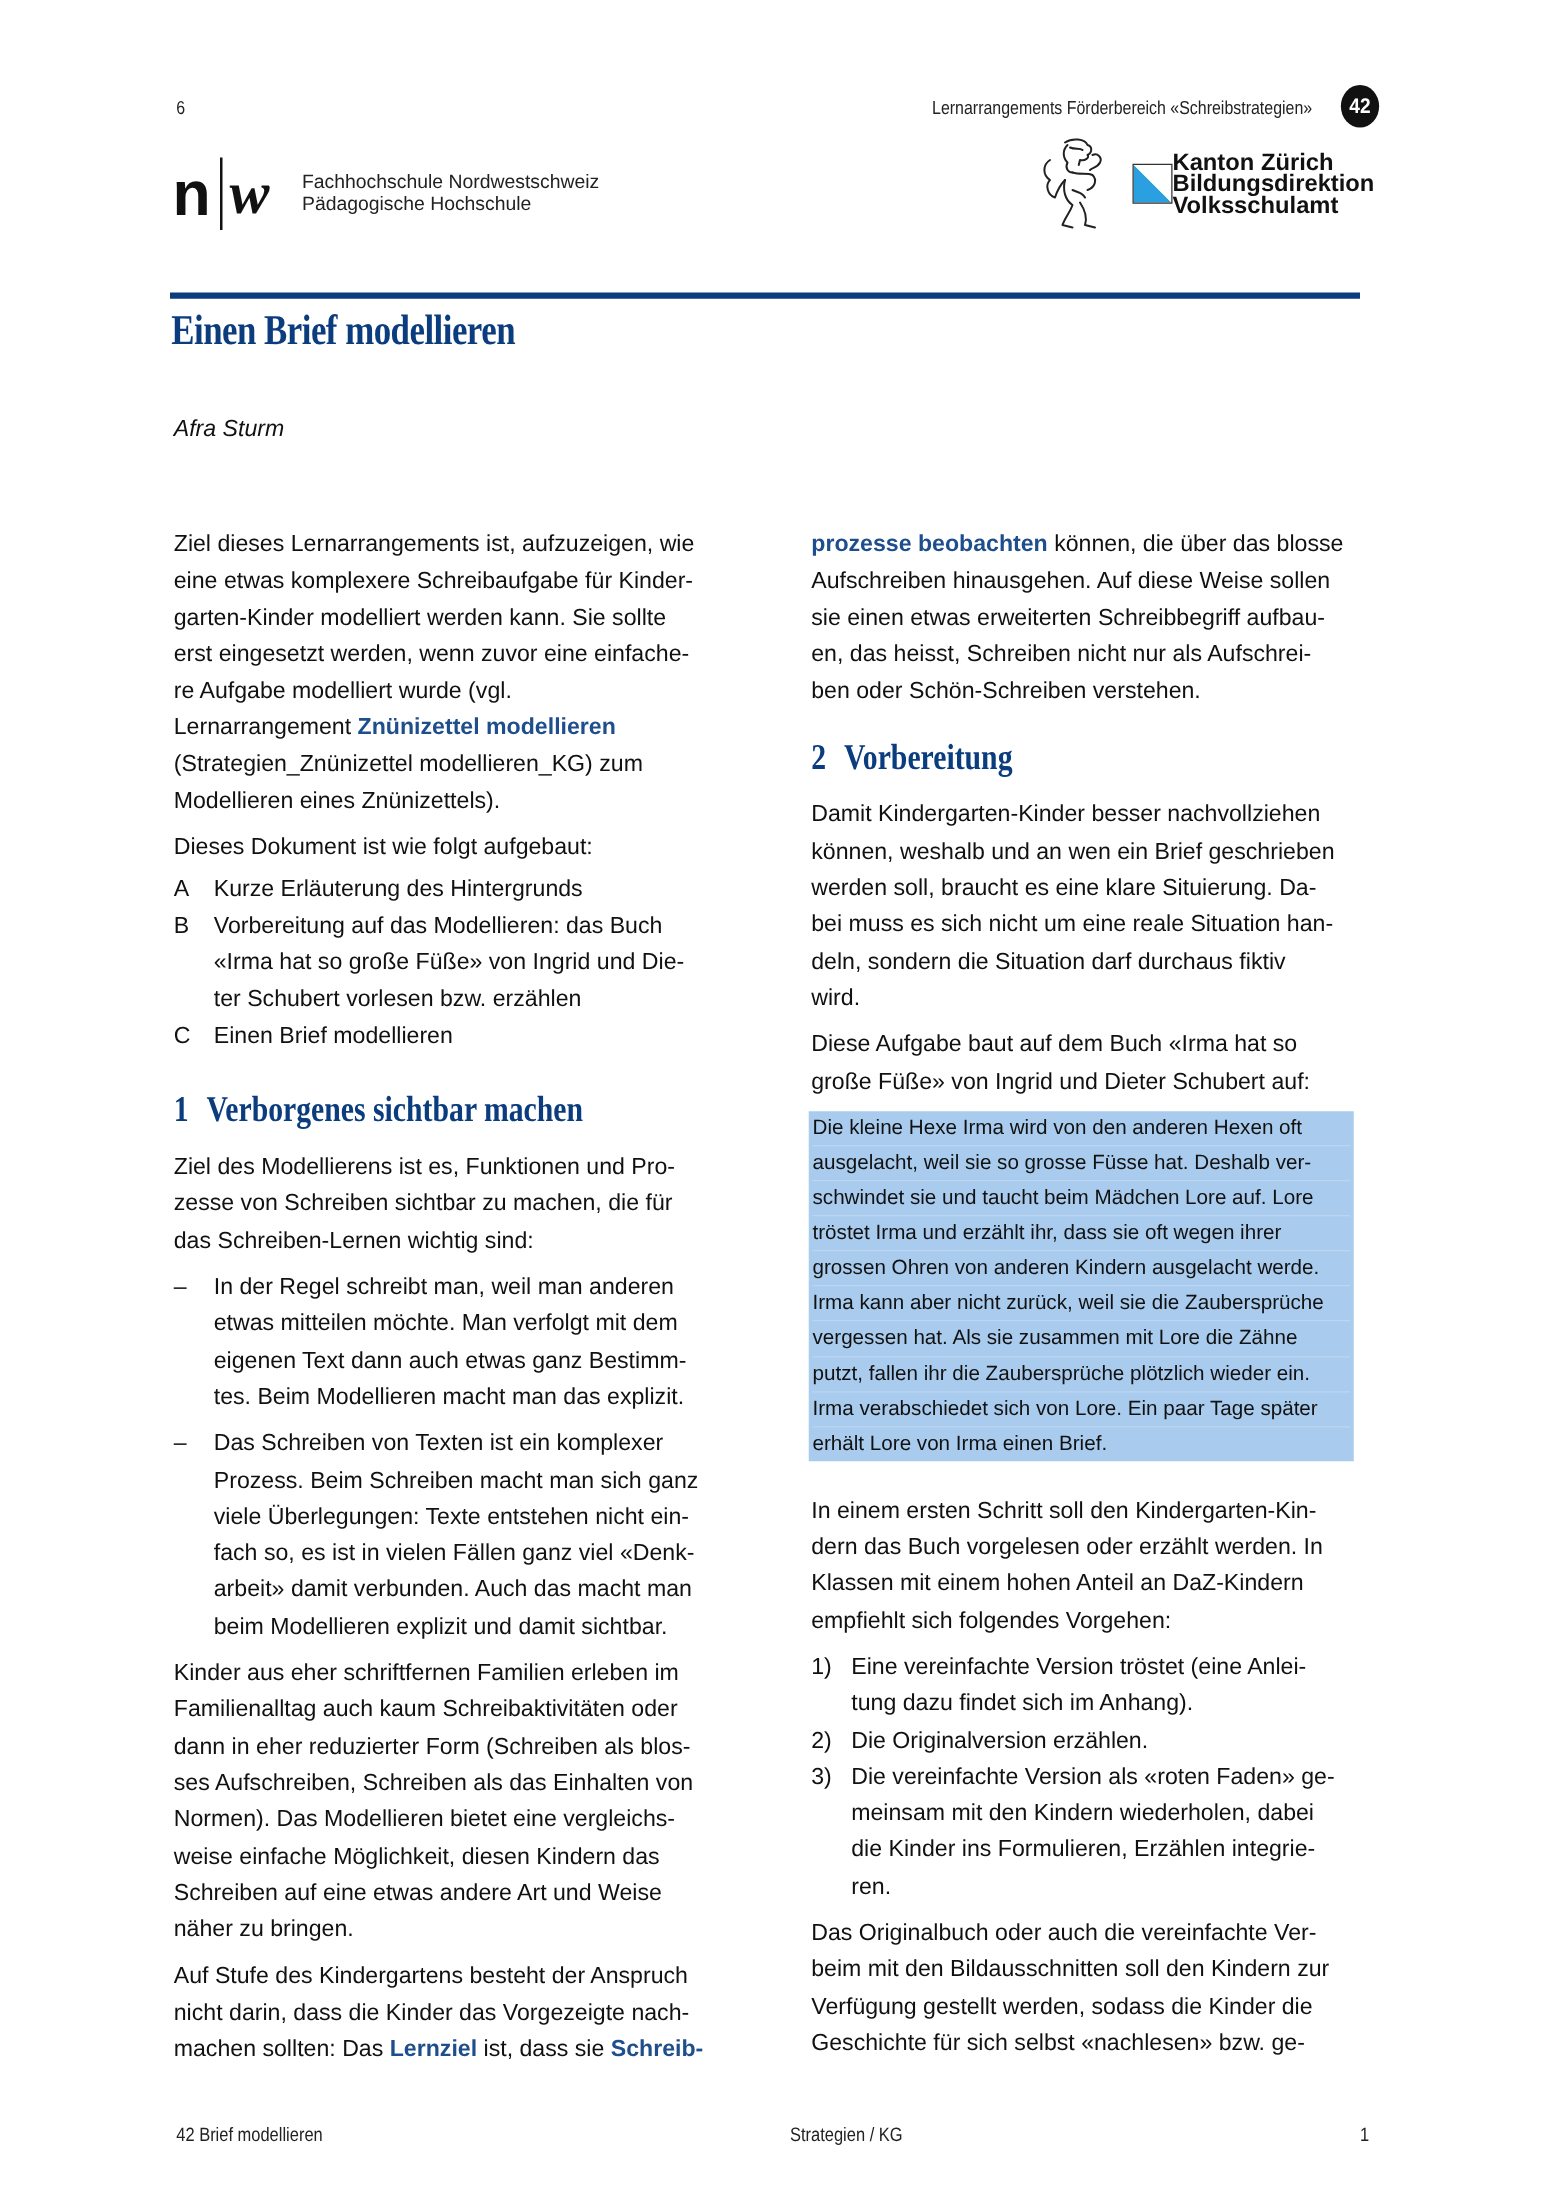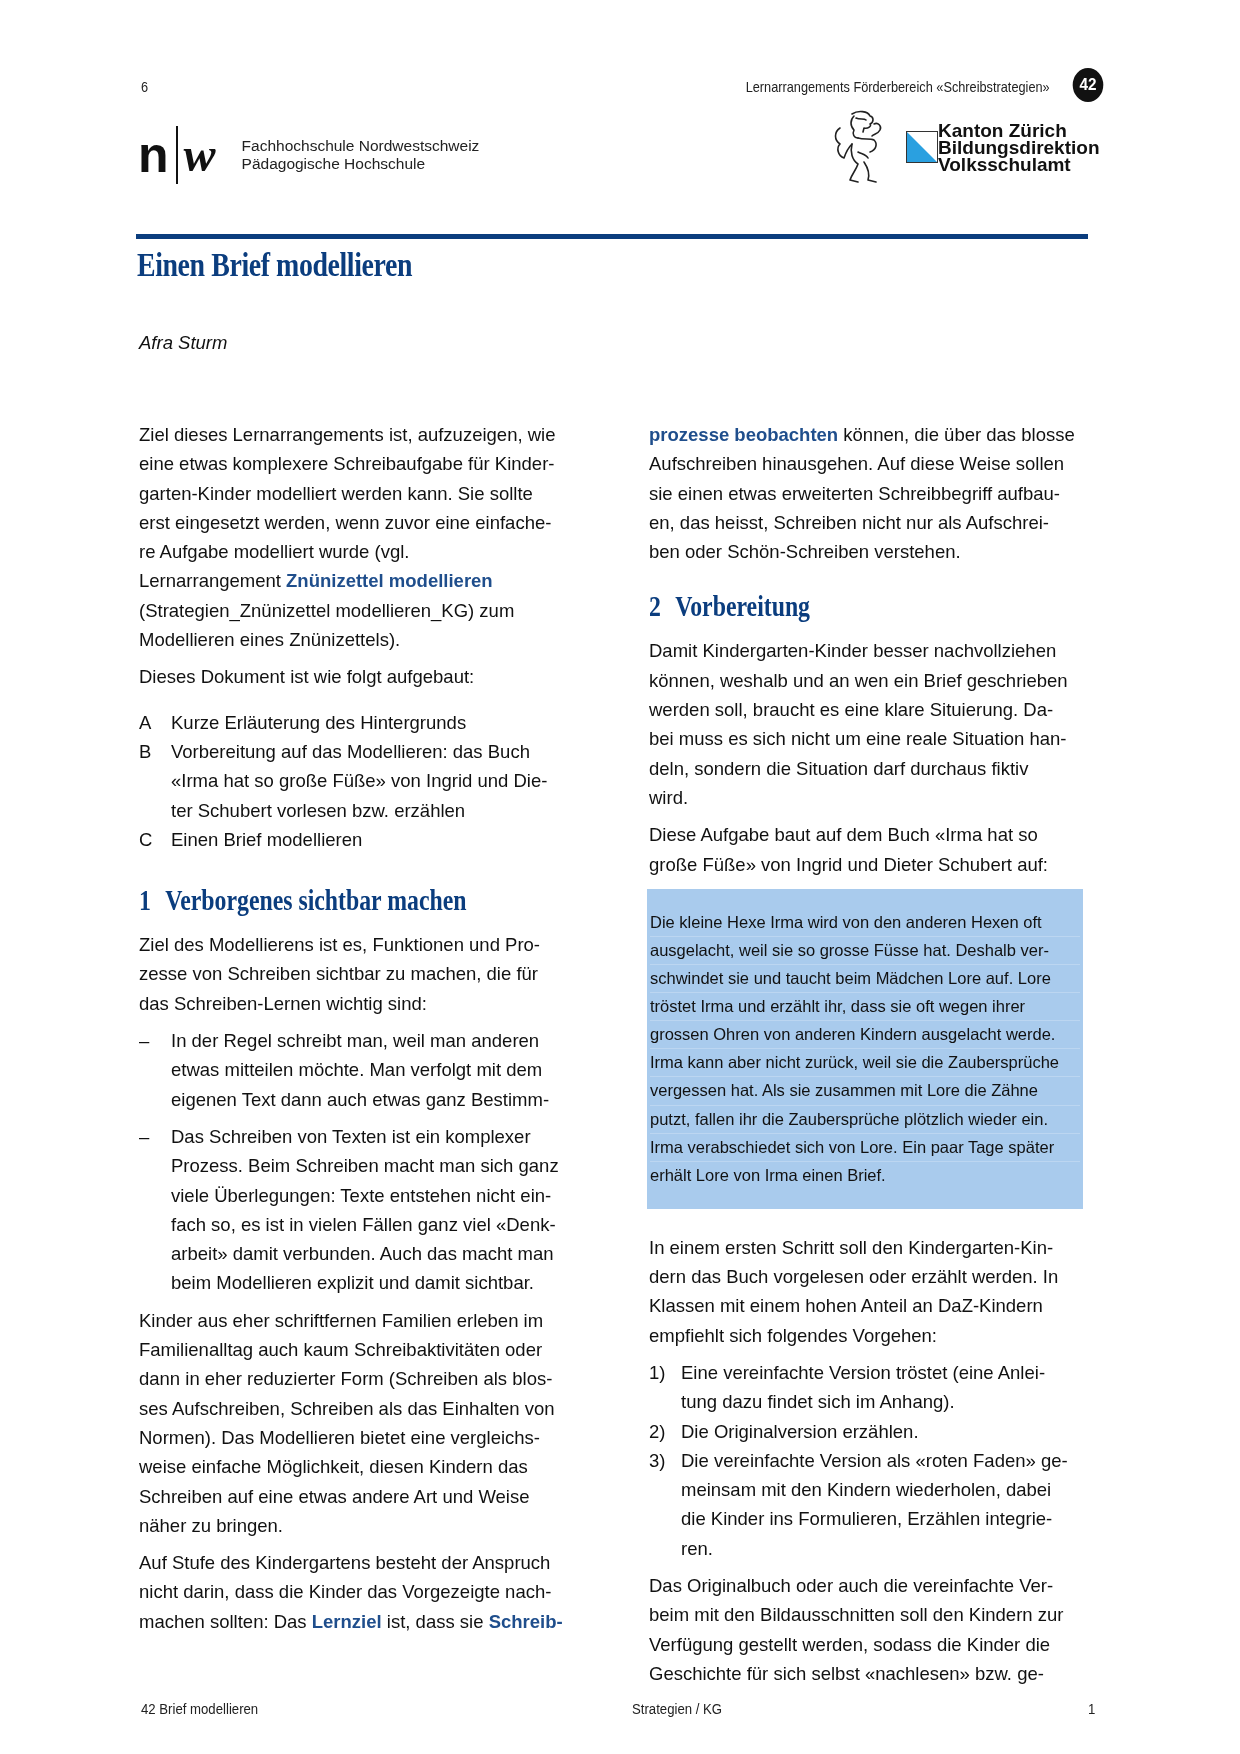"Dieses Dokument ist wie folgt" p { margin-bottom: 16px -> 4px }
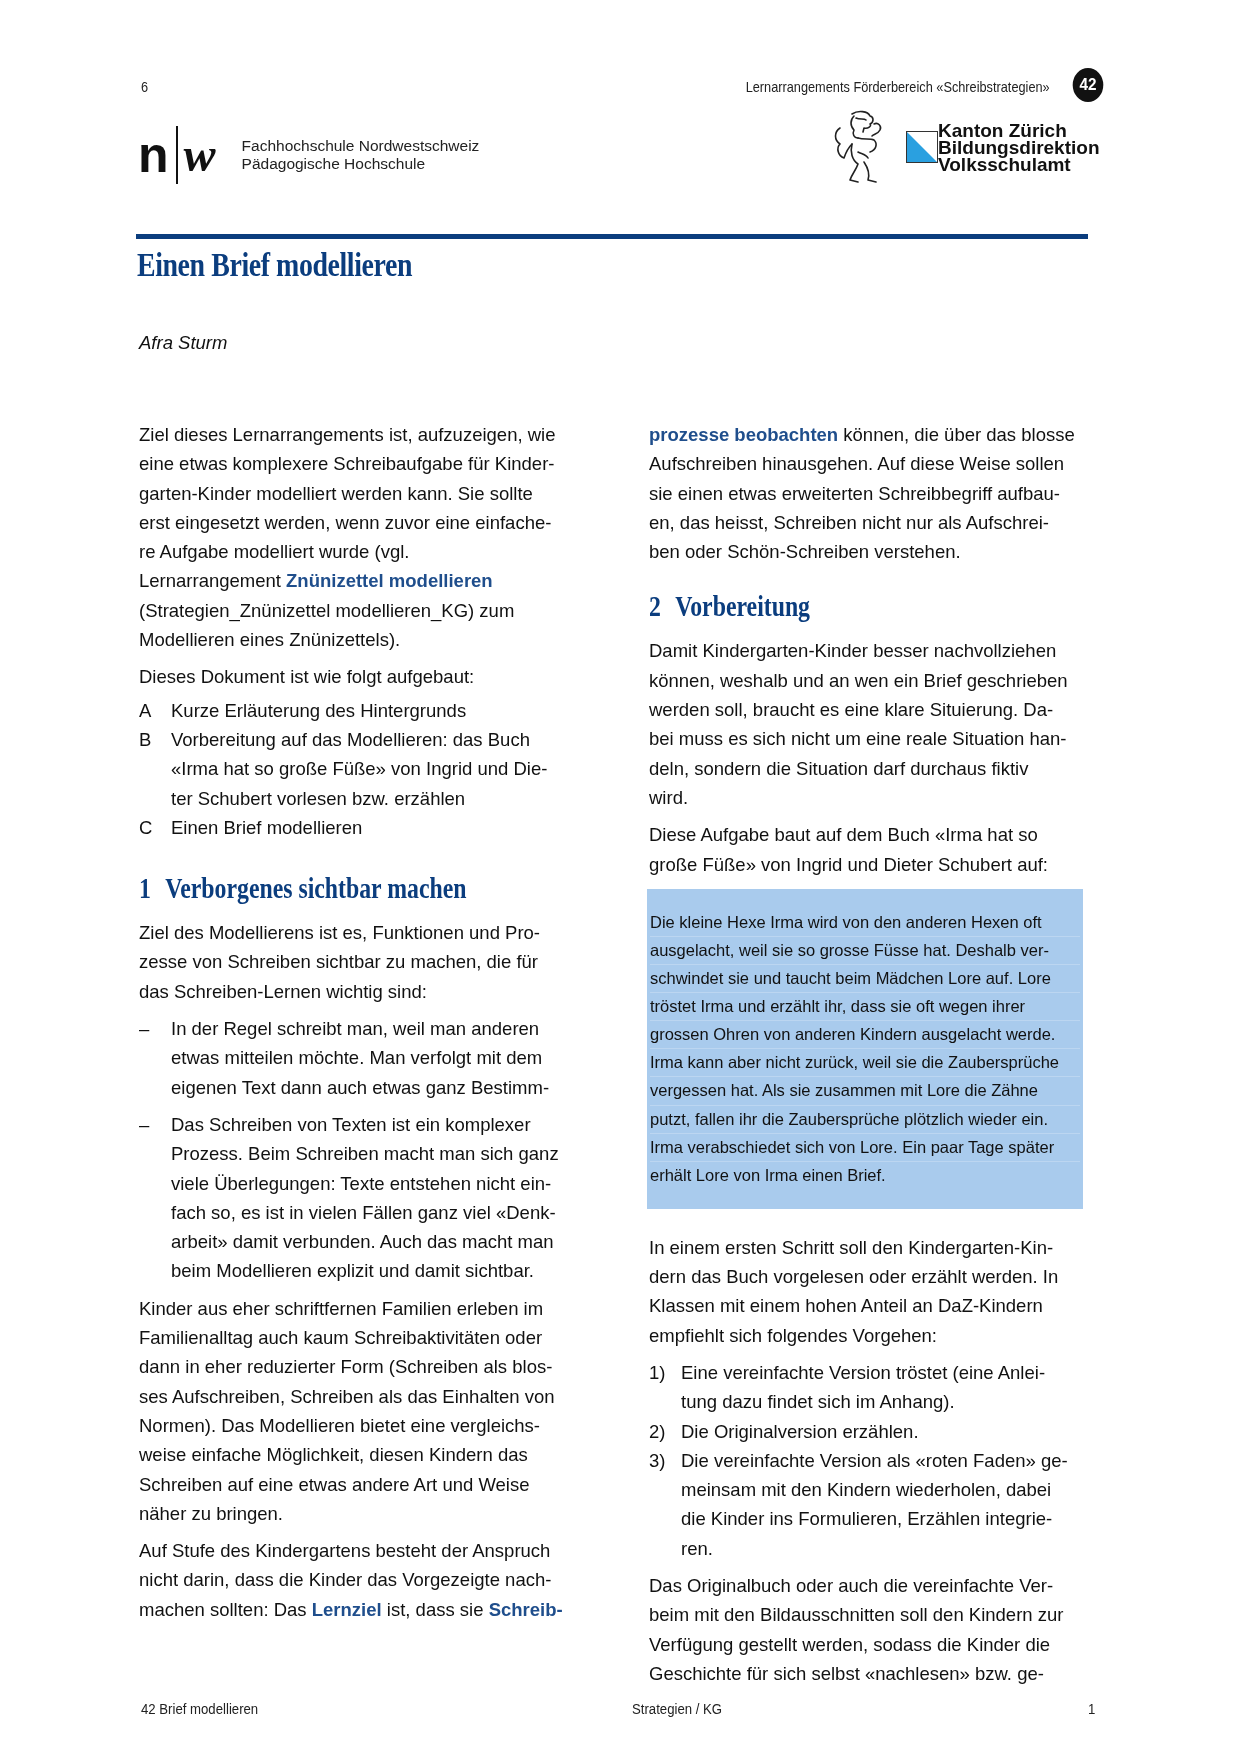"Die kleine Hexe Irma wird" .quote { padding: 20px 3px -> 0 3px }
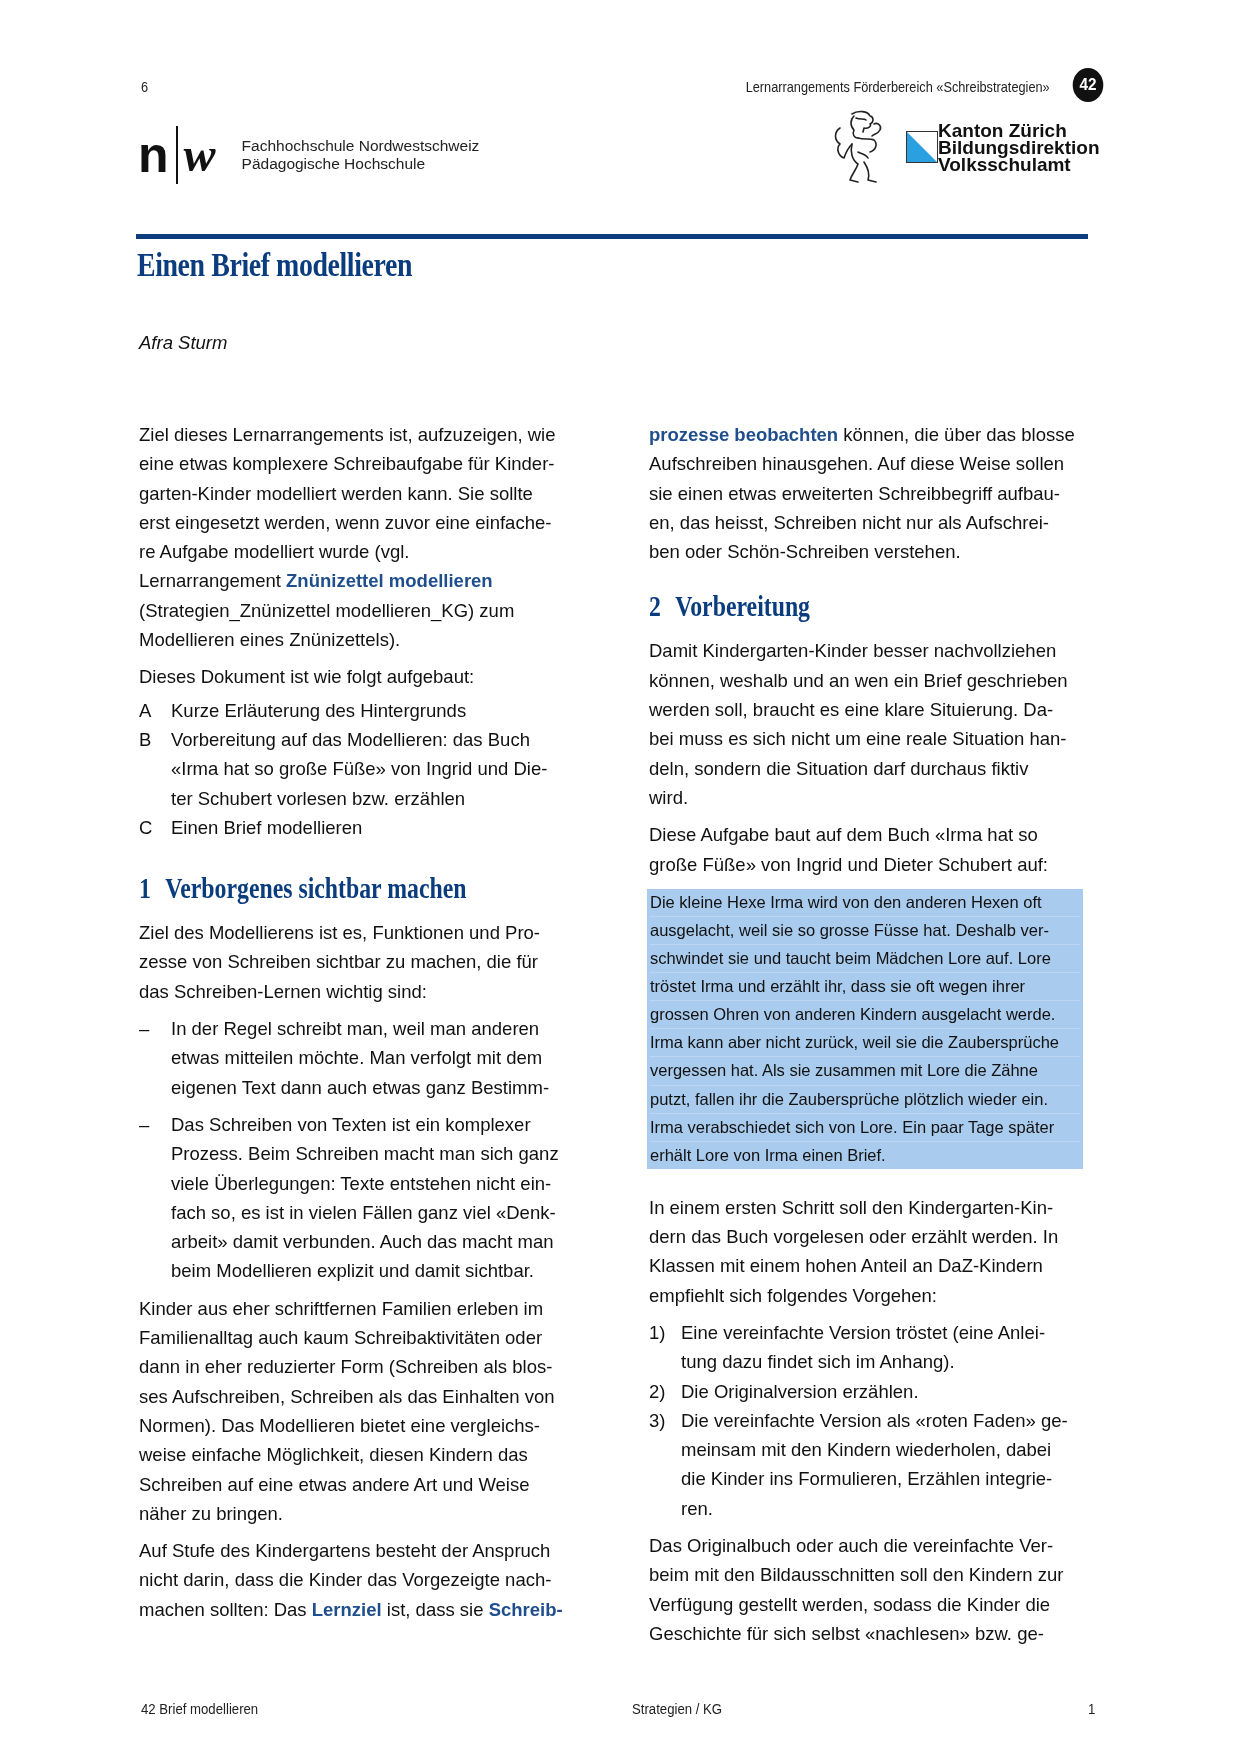"tes. Beim Modellieren macht man" span.line { html: none -> <span>tes. Beim Modellieren macht man das explizit.</span> }
